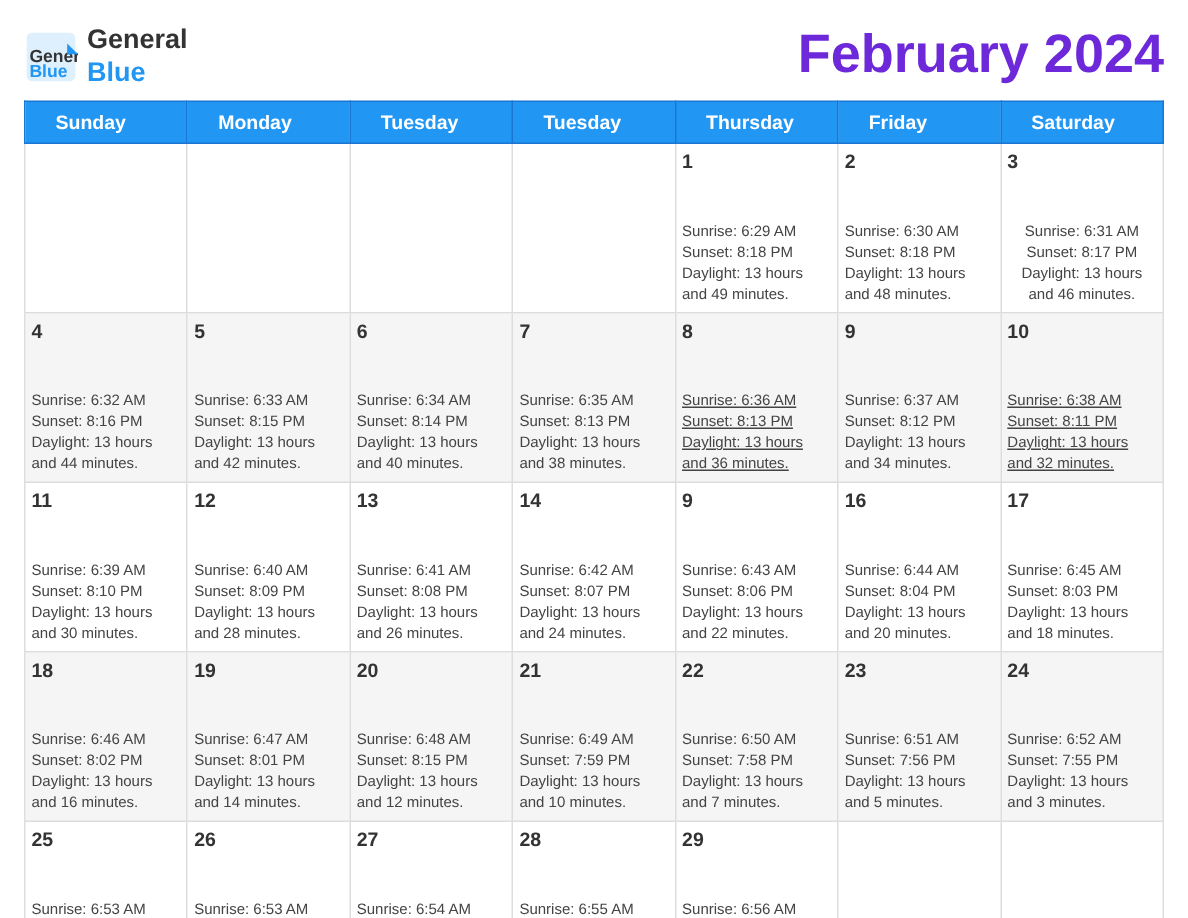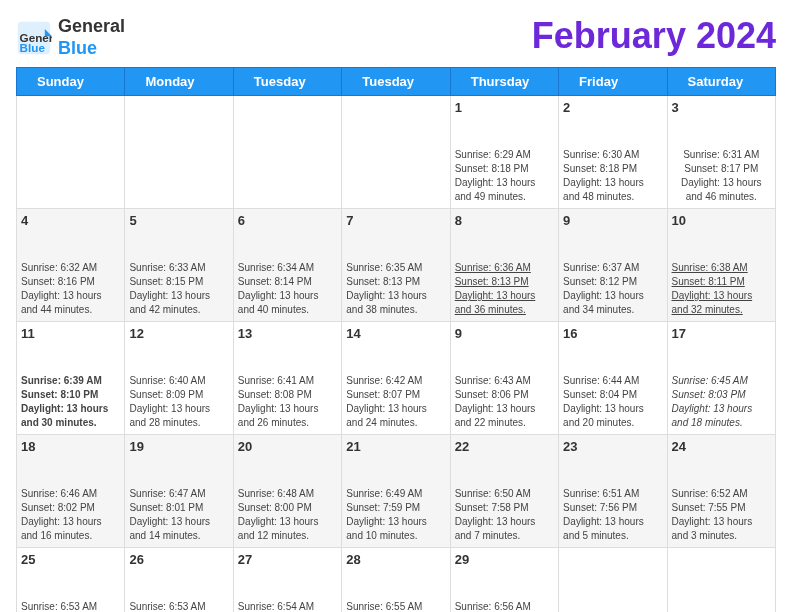"Sunrise: 6:39 AM" div.day-info { font-weight: bold -> none }
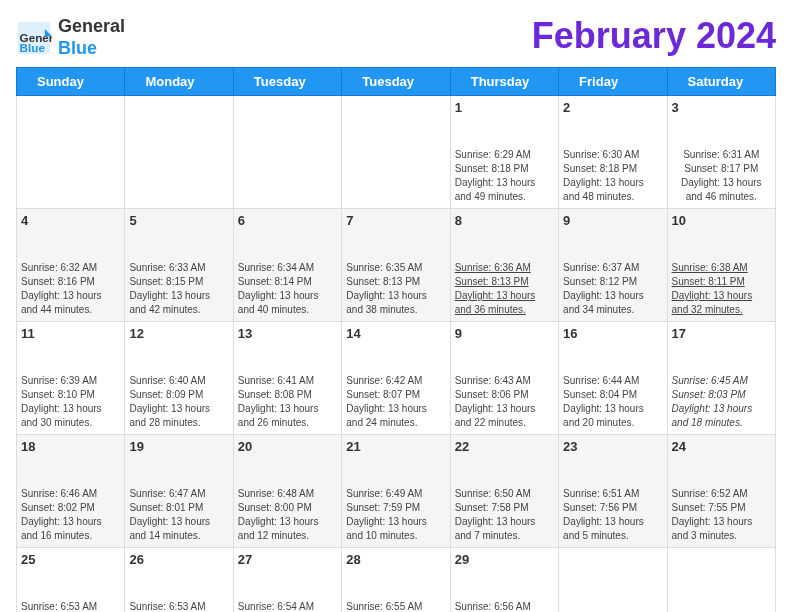"Sunrise: 6:45 AM" div.day-info { font-style: italic -> none }
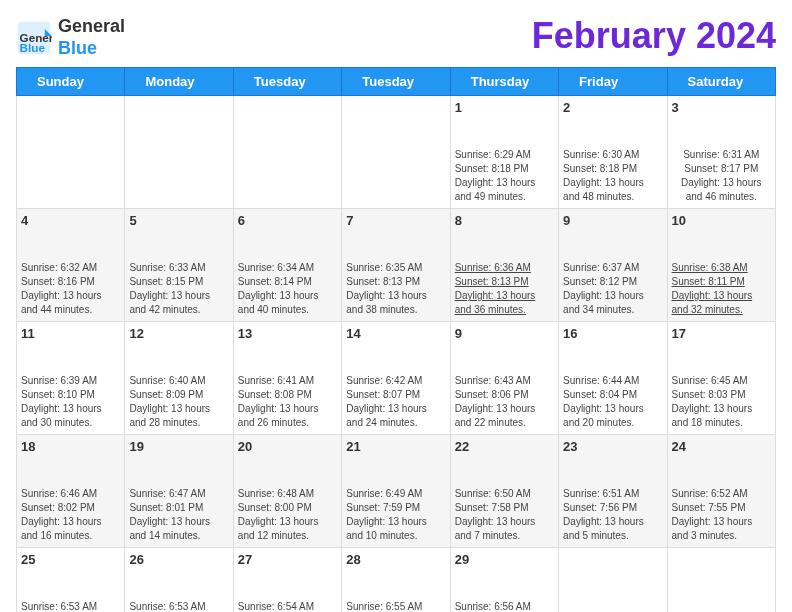"Sunrise: 6:48 AM" div.day-info { text: 8:00 -> 8:15 }
